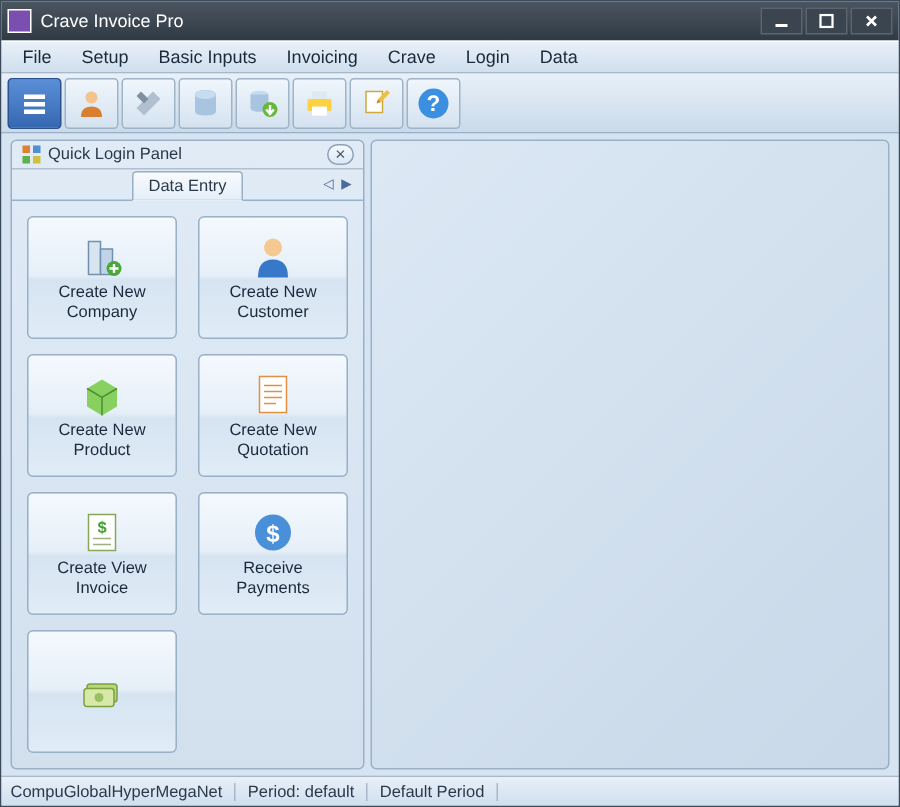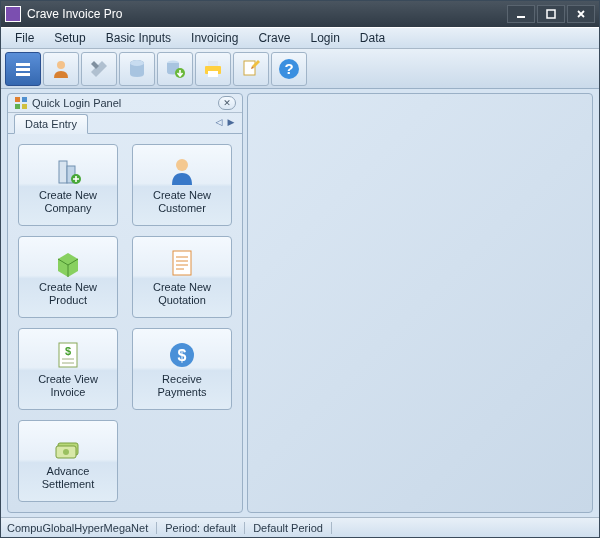"Data Entry" .tabstrip { flex-direction: none -> column }
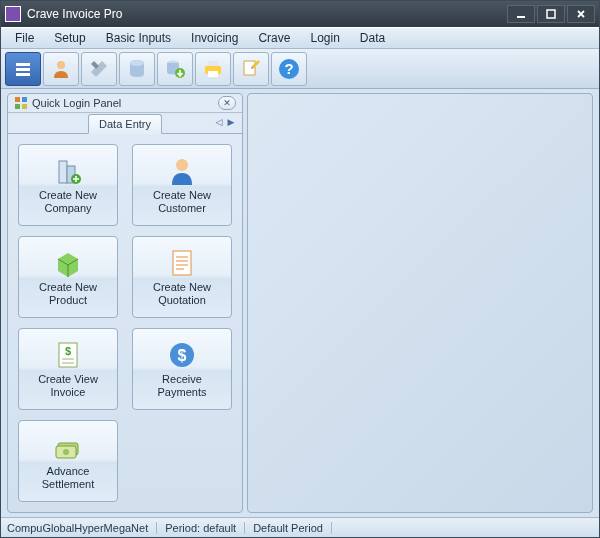"Advance" div.tile-label { html: <div>Advance Settlement</div> -> none }
